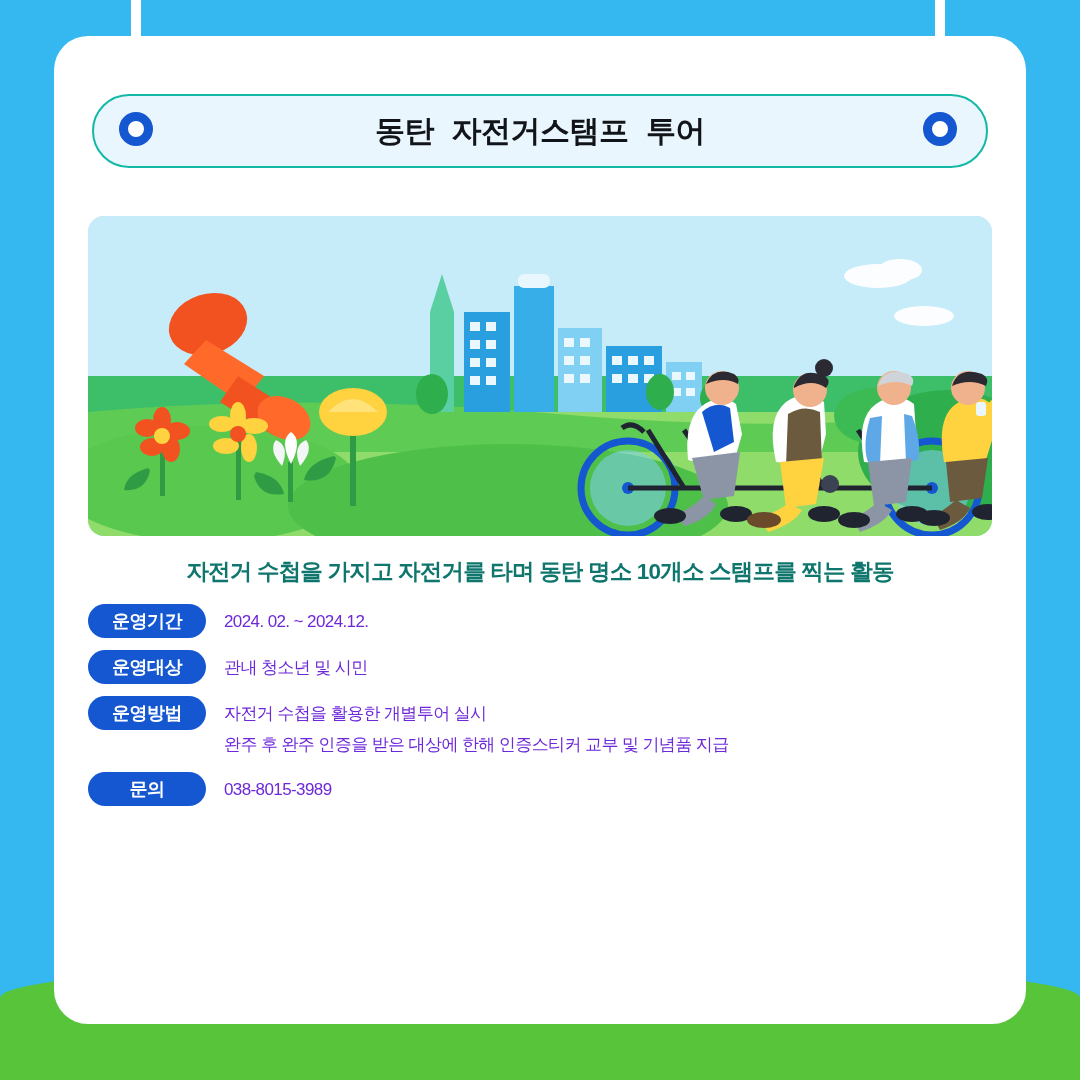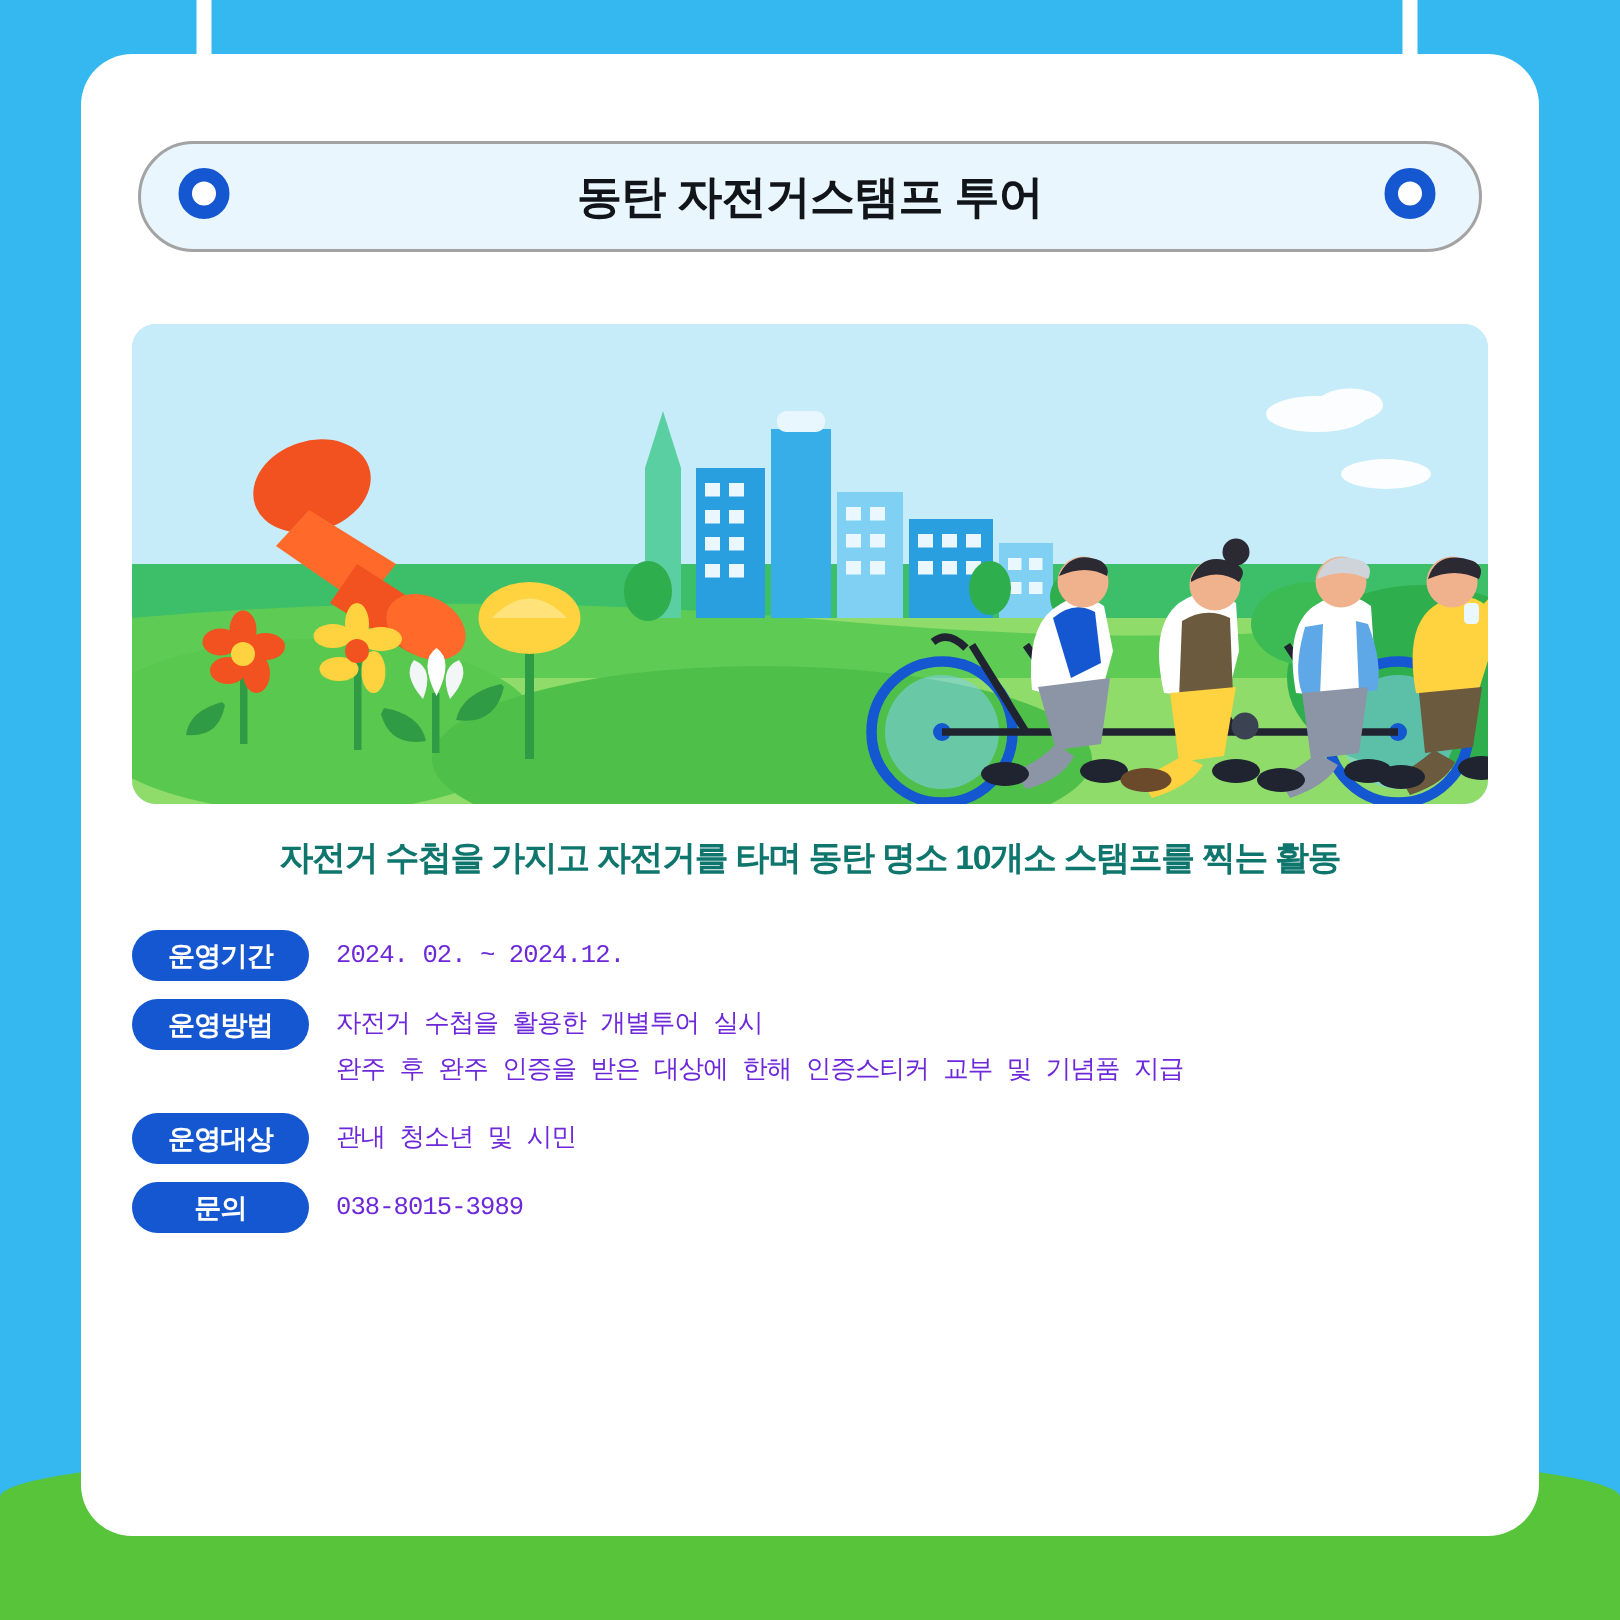"동탄 자전거스탬프 투어" .title-pill { border: 2px solid #a3a3a3 -> 2px solid #14b8a6; font-family: none -> Liberation Mono, monospace }
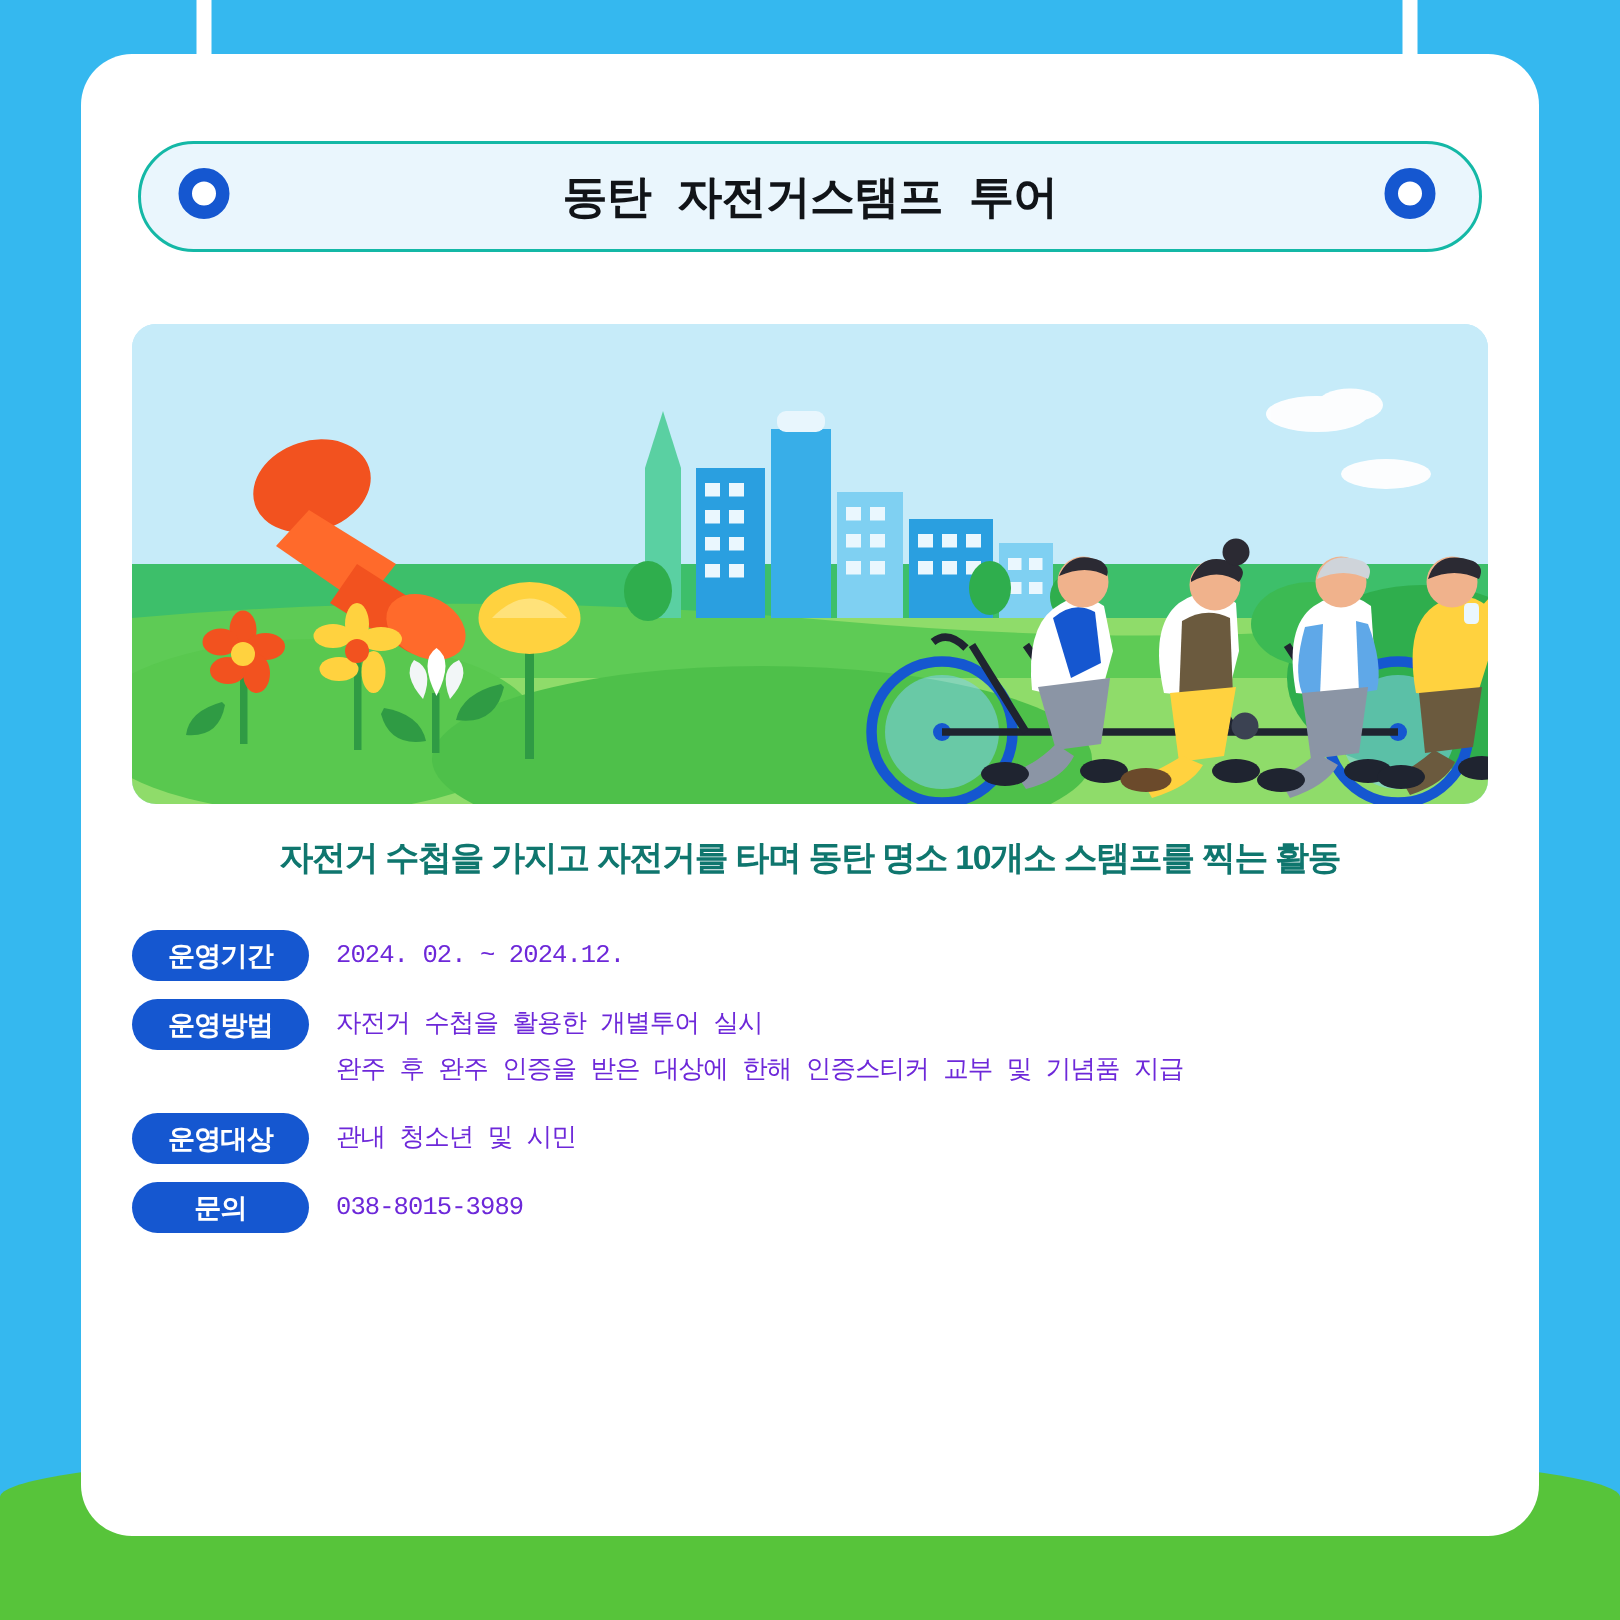"운영기간" .info { font-family: Liberation Mono, monospace -> none; top: 584px -> 568px }
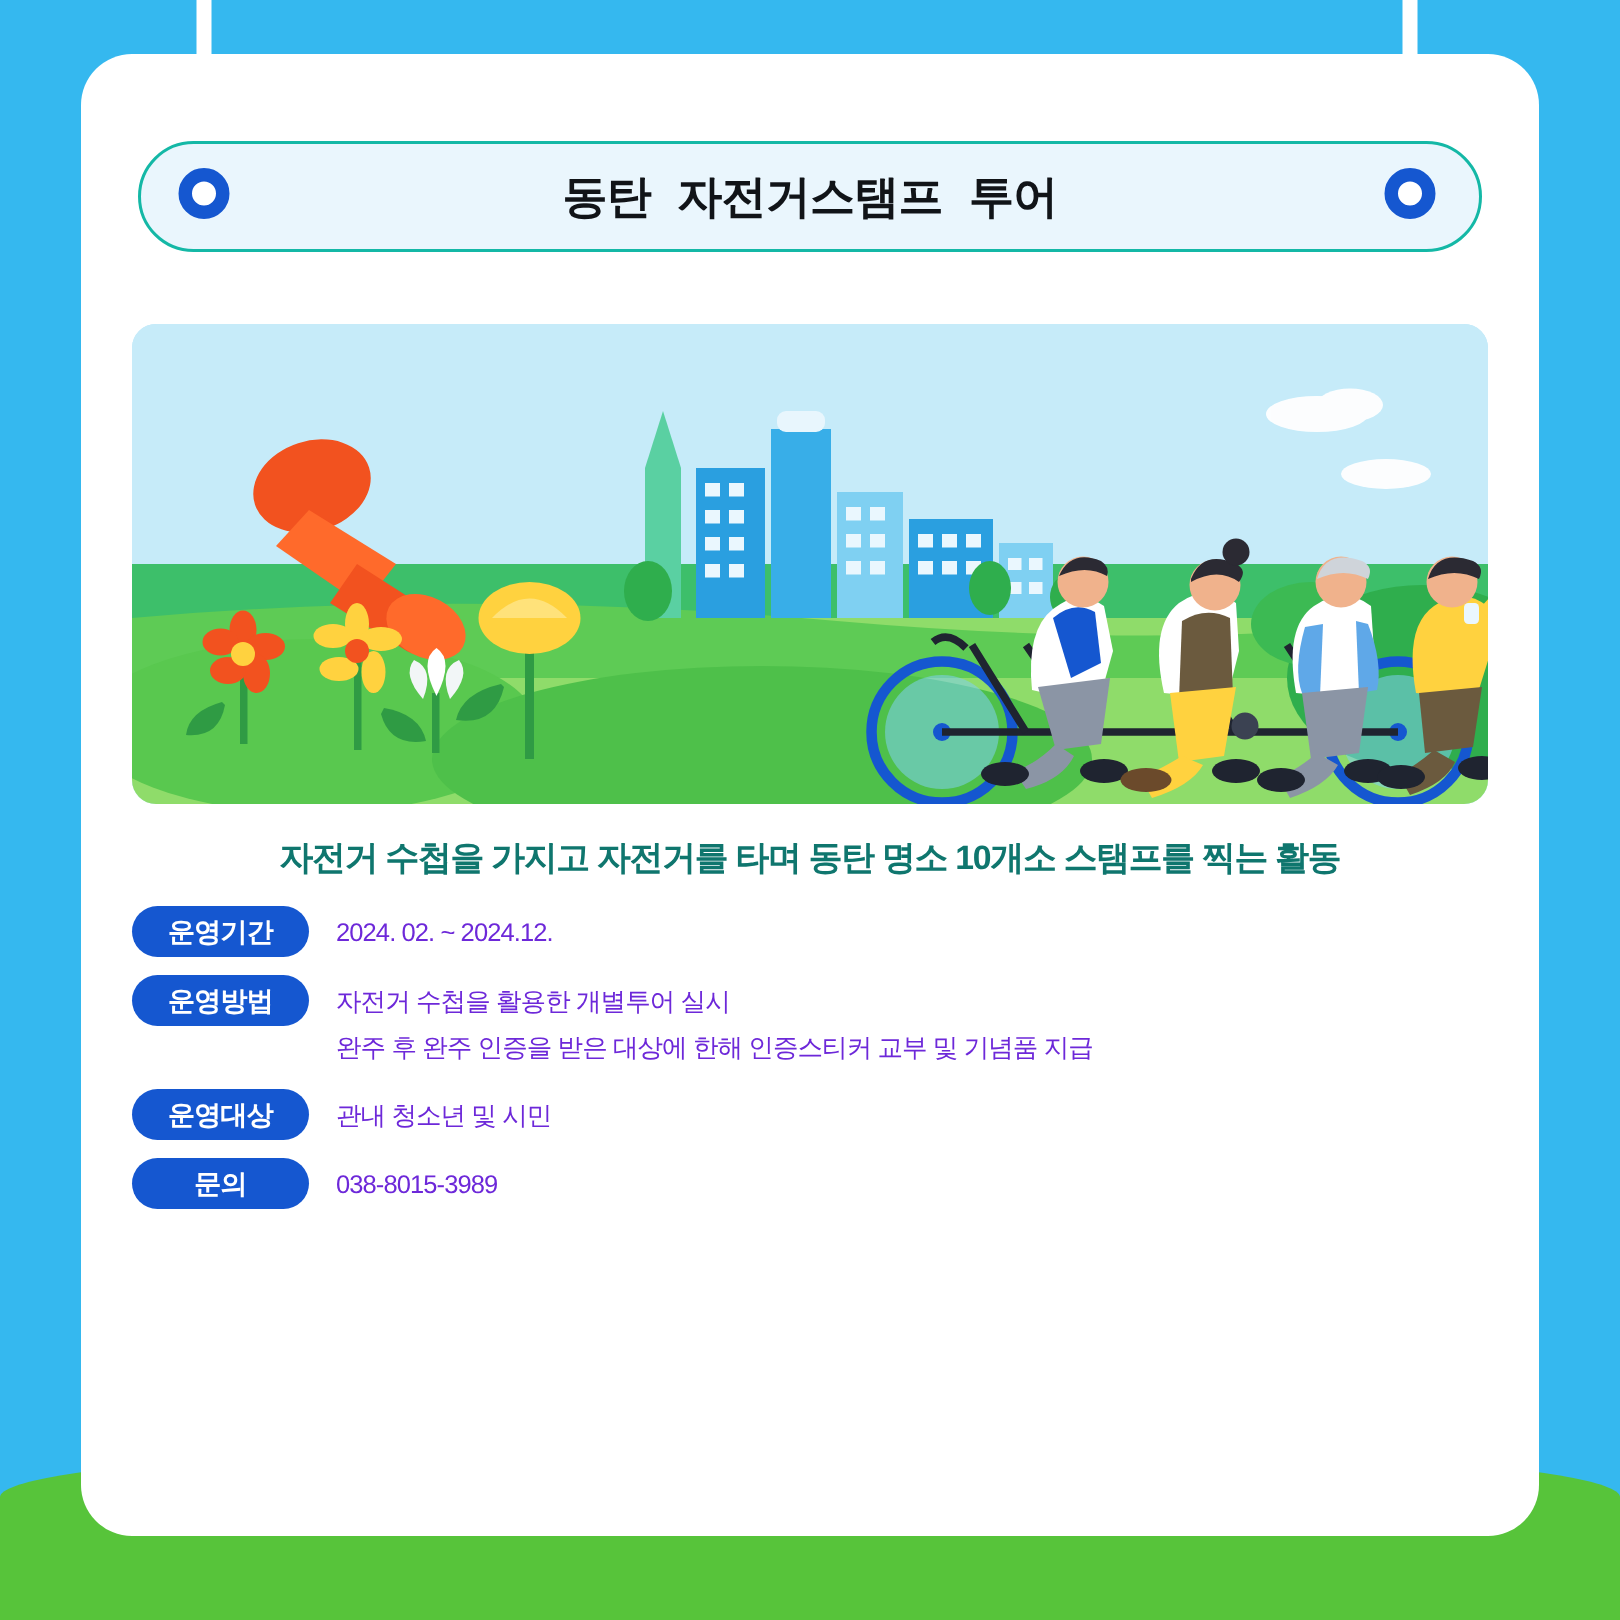"운영방법" div.row { order: before "운영대상" -> after "운영대상" }
